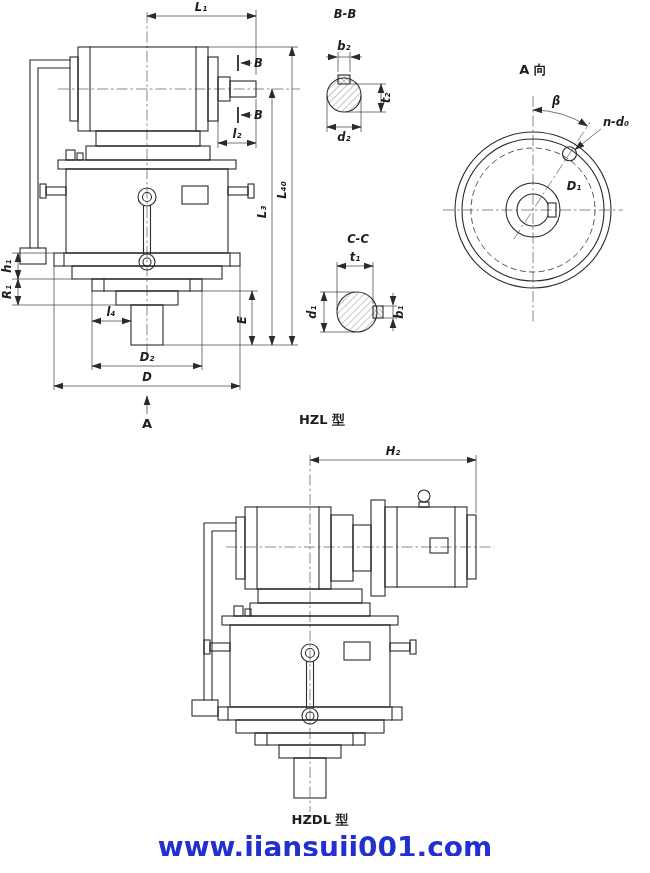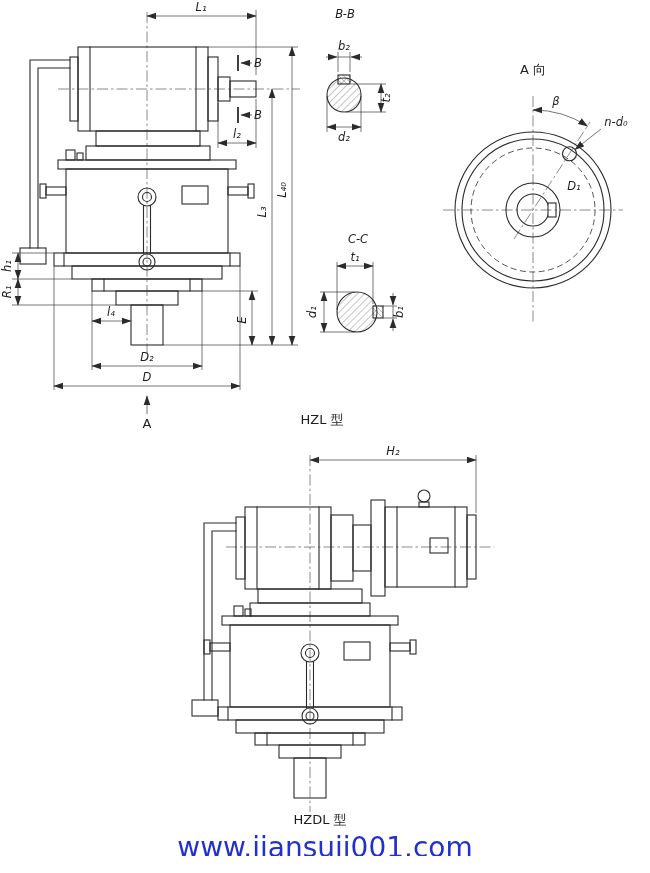"L₁" .page { font-weight: none -> bold }
